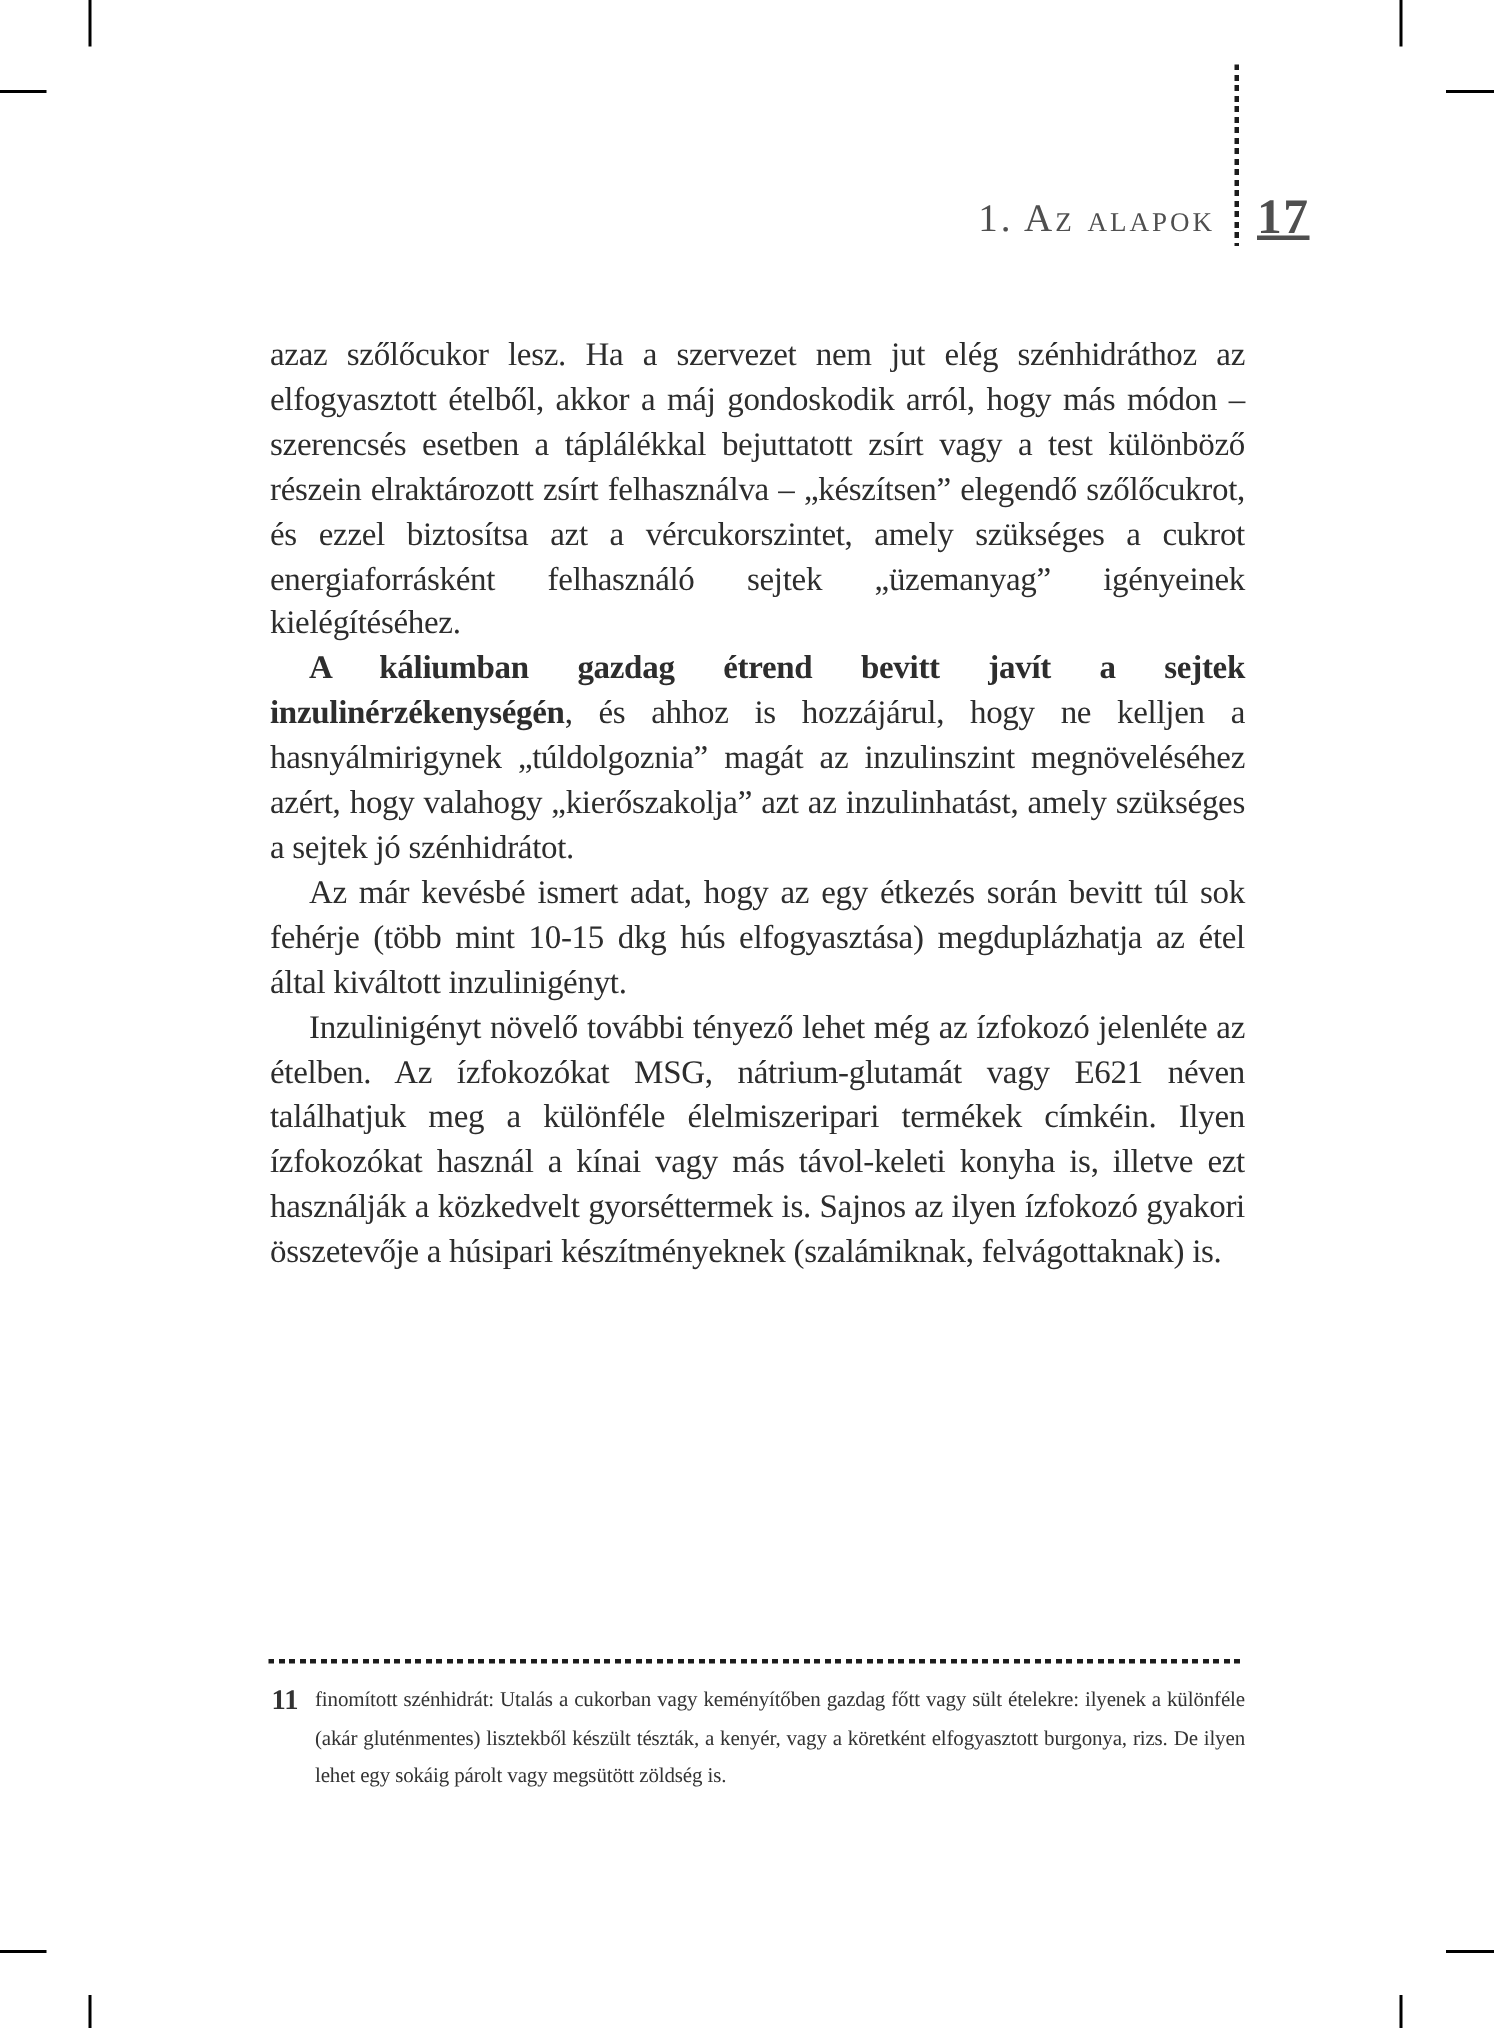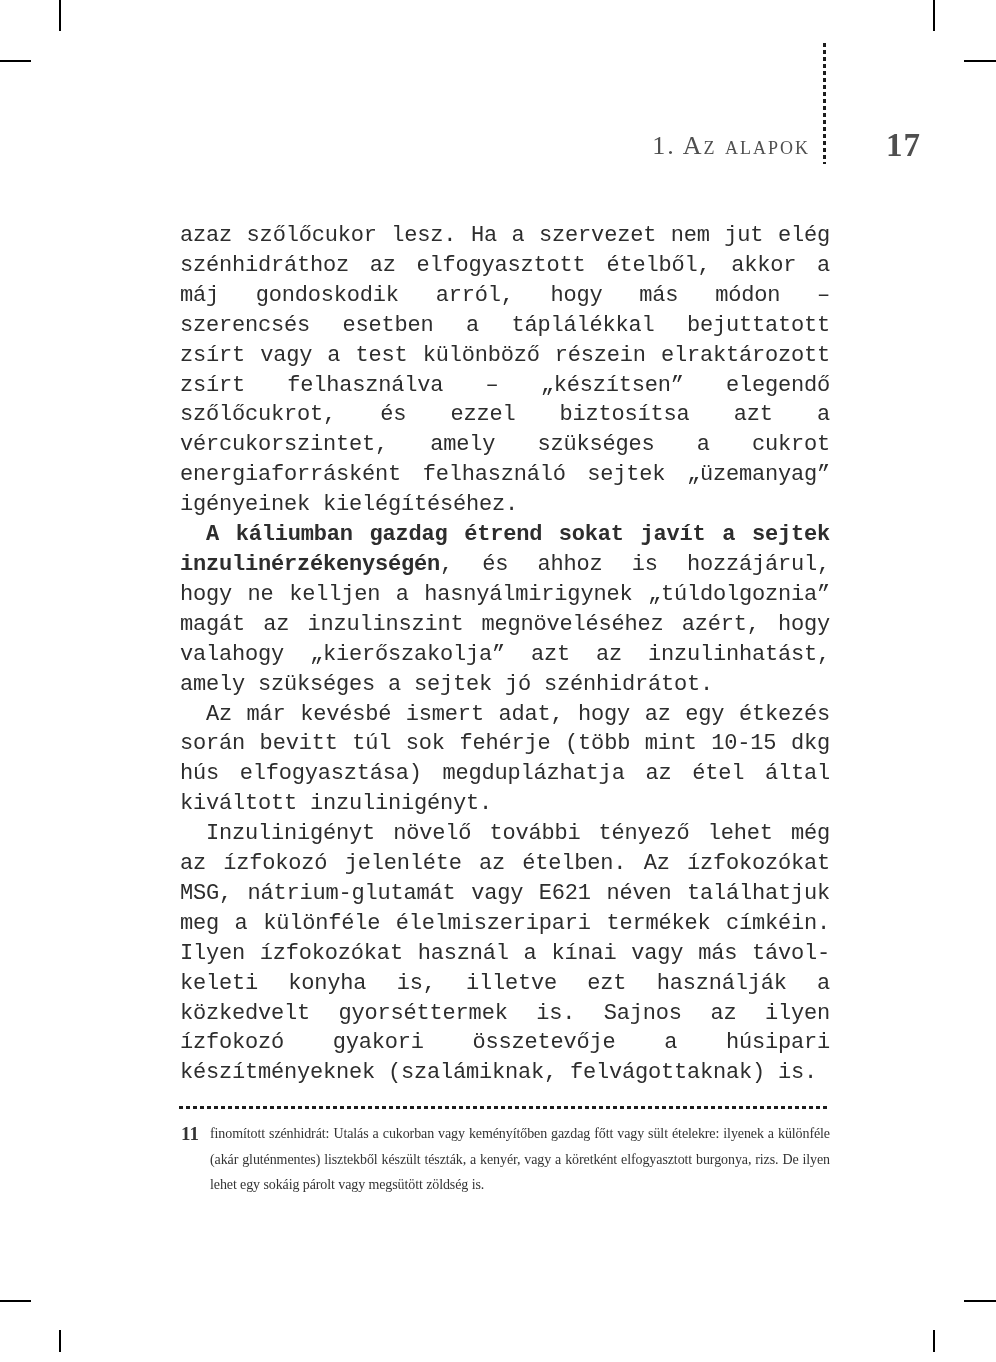"17" .page-number { left: 886px -> 838px; text-decoration: none -> underline }
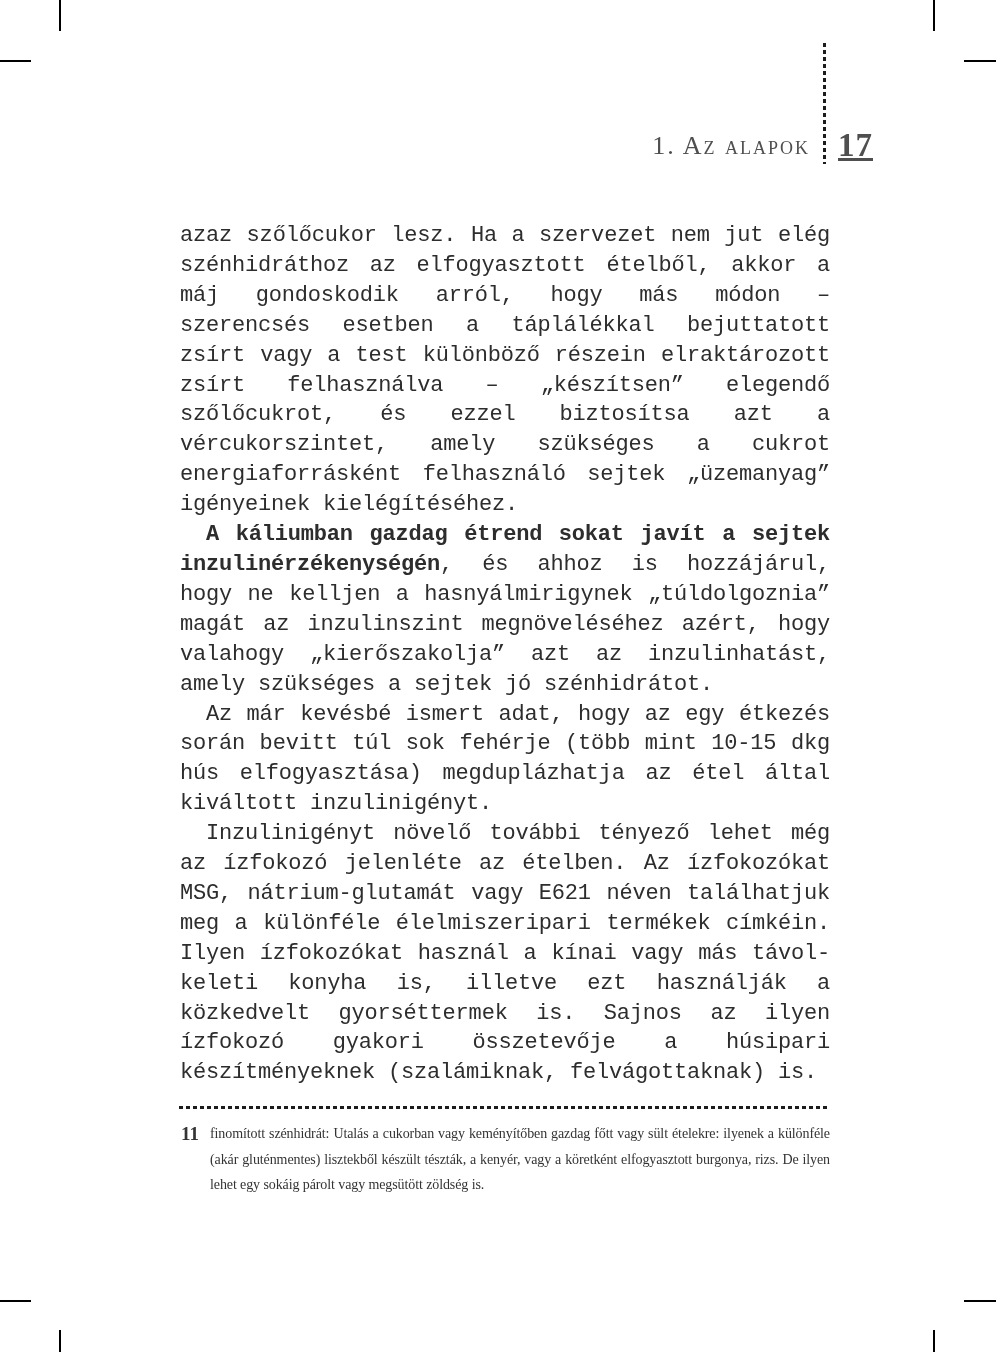"azaz szőlőcukor lesz. Ha a" .body-text { font-family: Liberation Mono, monospace -> none }
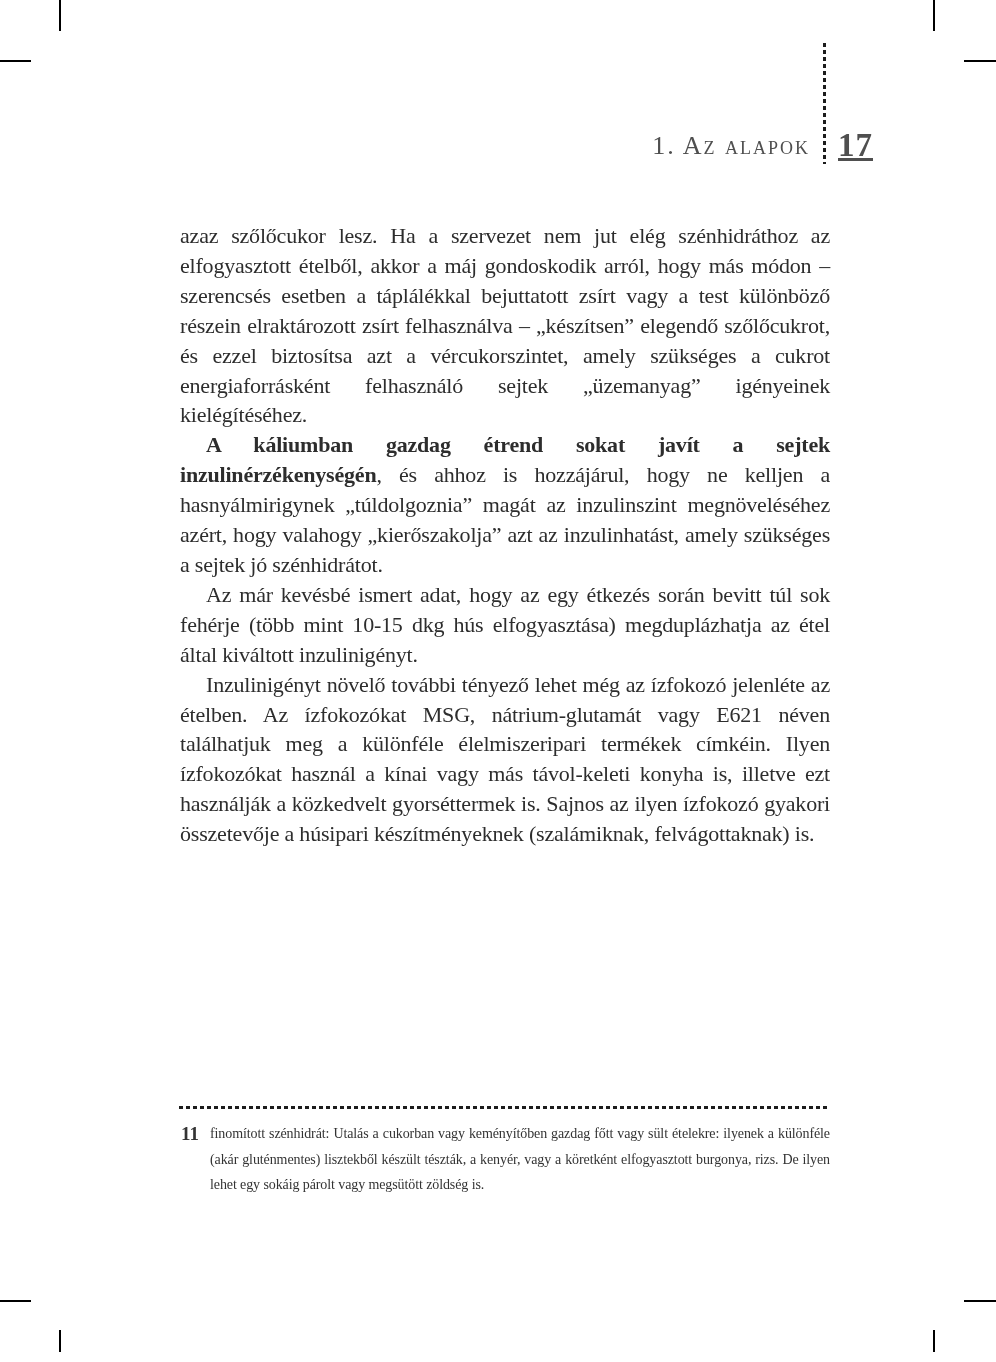"A káliumban gazdag étrend sokat" span.bold-lead { text: sokat -> bevitt }
